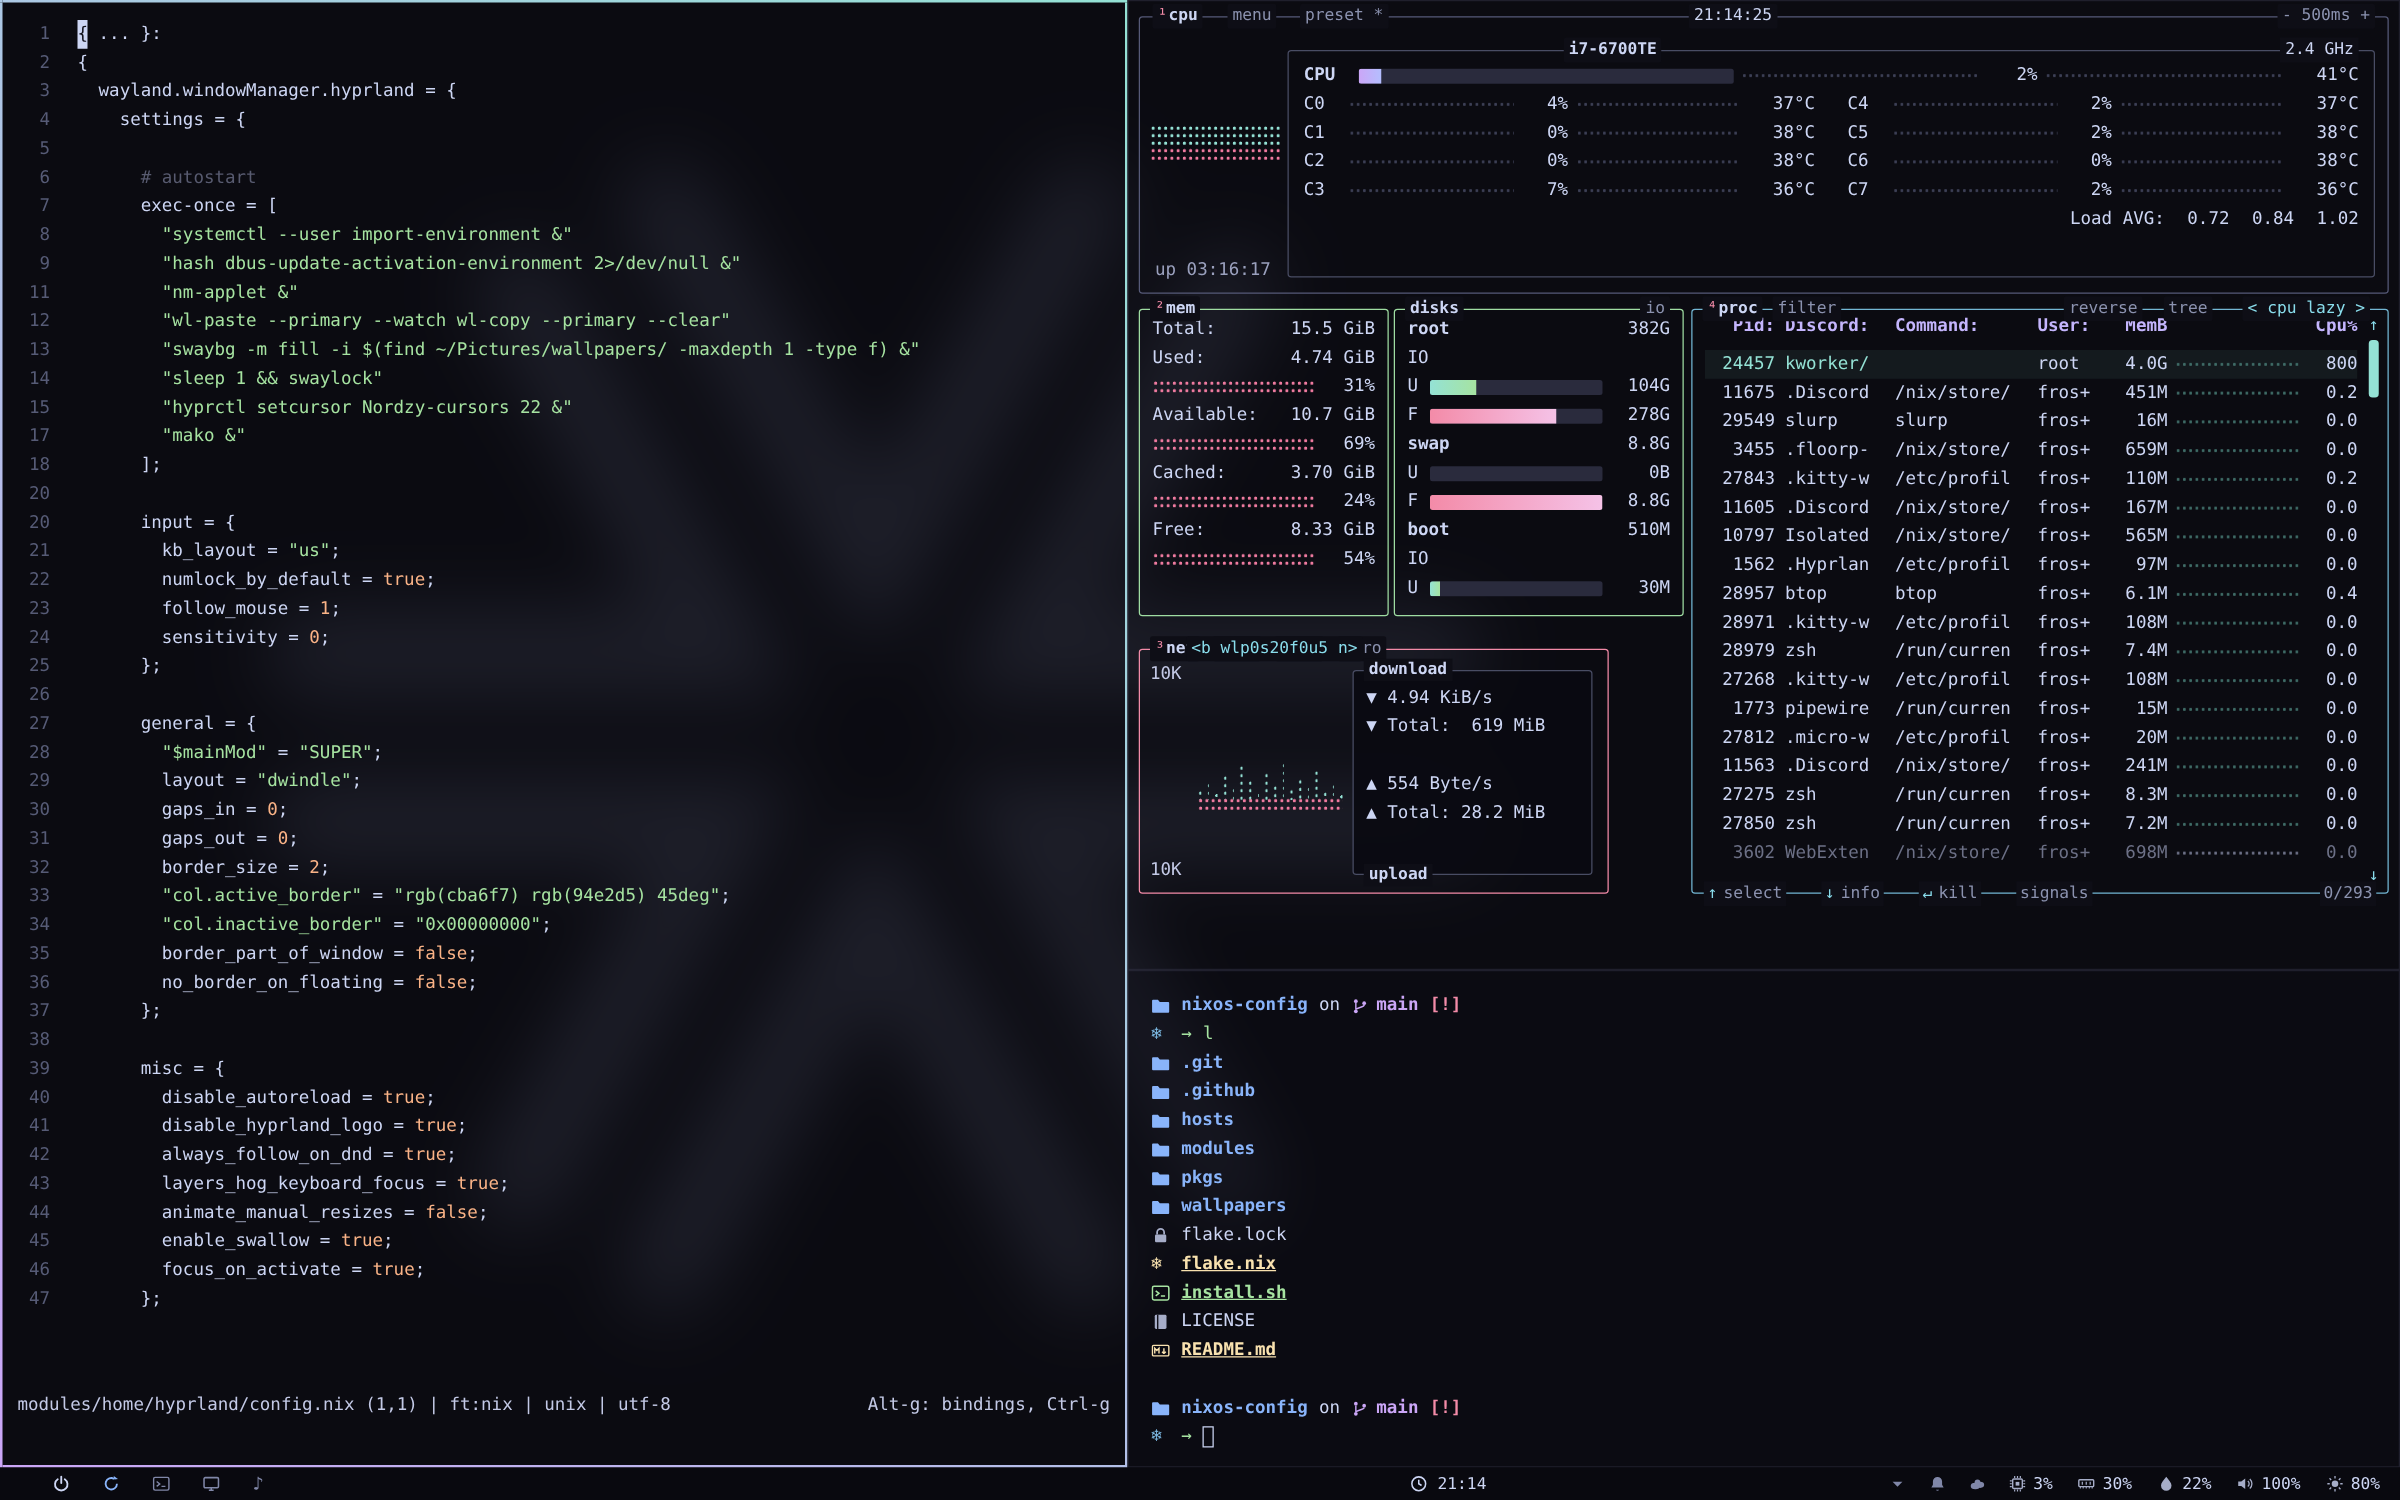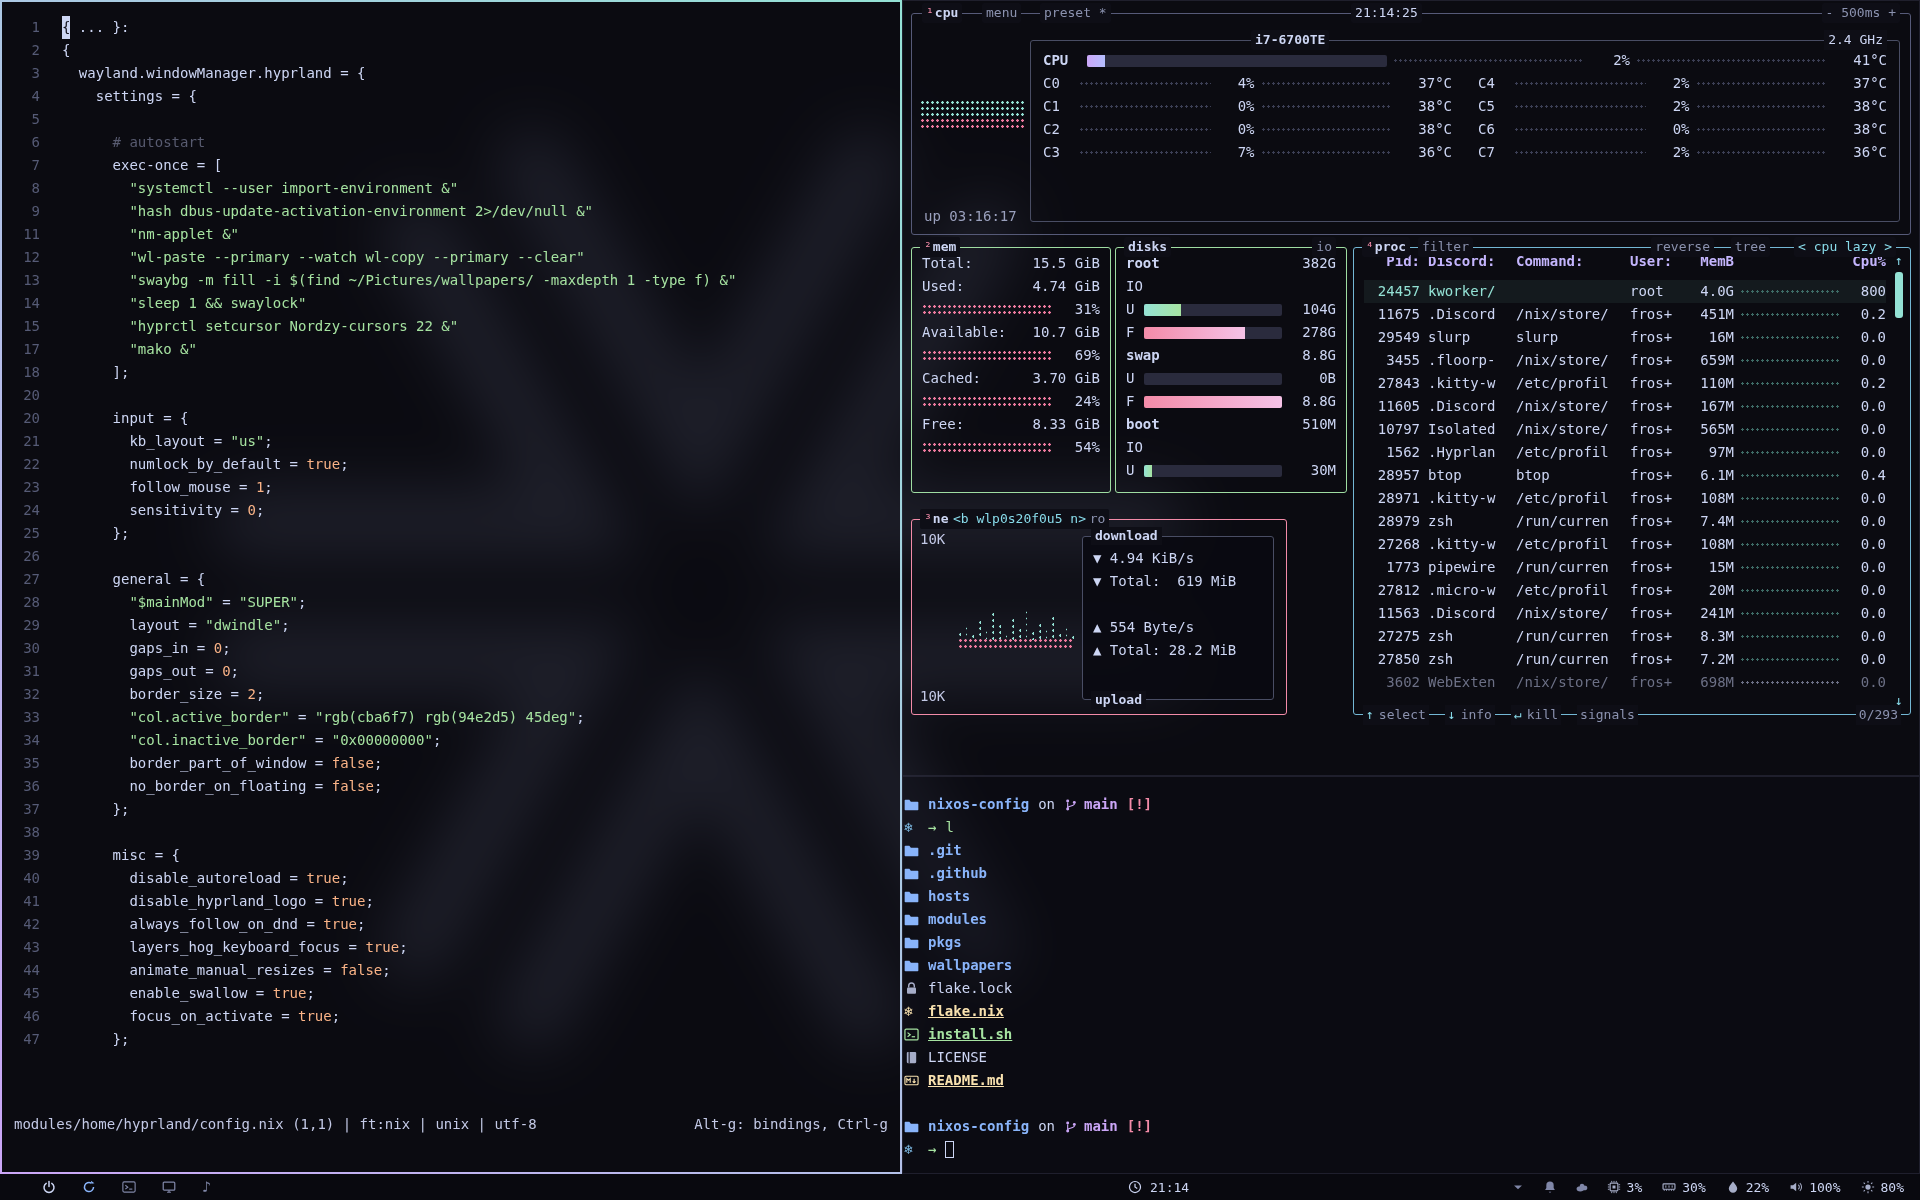"Load AVG:" div.loadrow { html: none -> <div> <span>Load AVG:</span> <span>0.72</span> <span>0.84</span> <span>1.02</span> </div> }
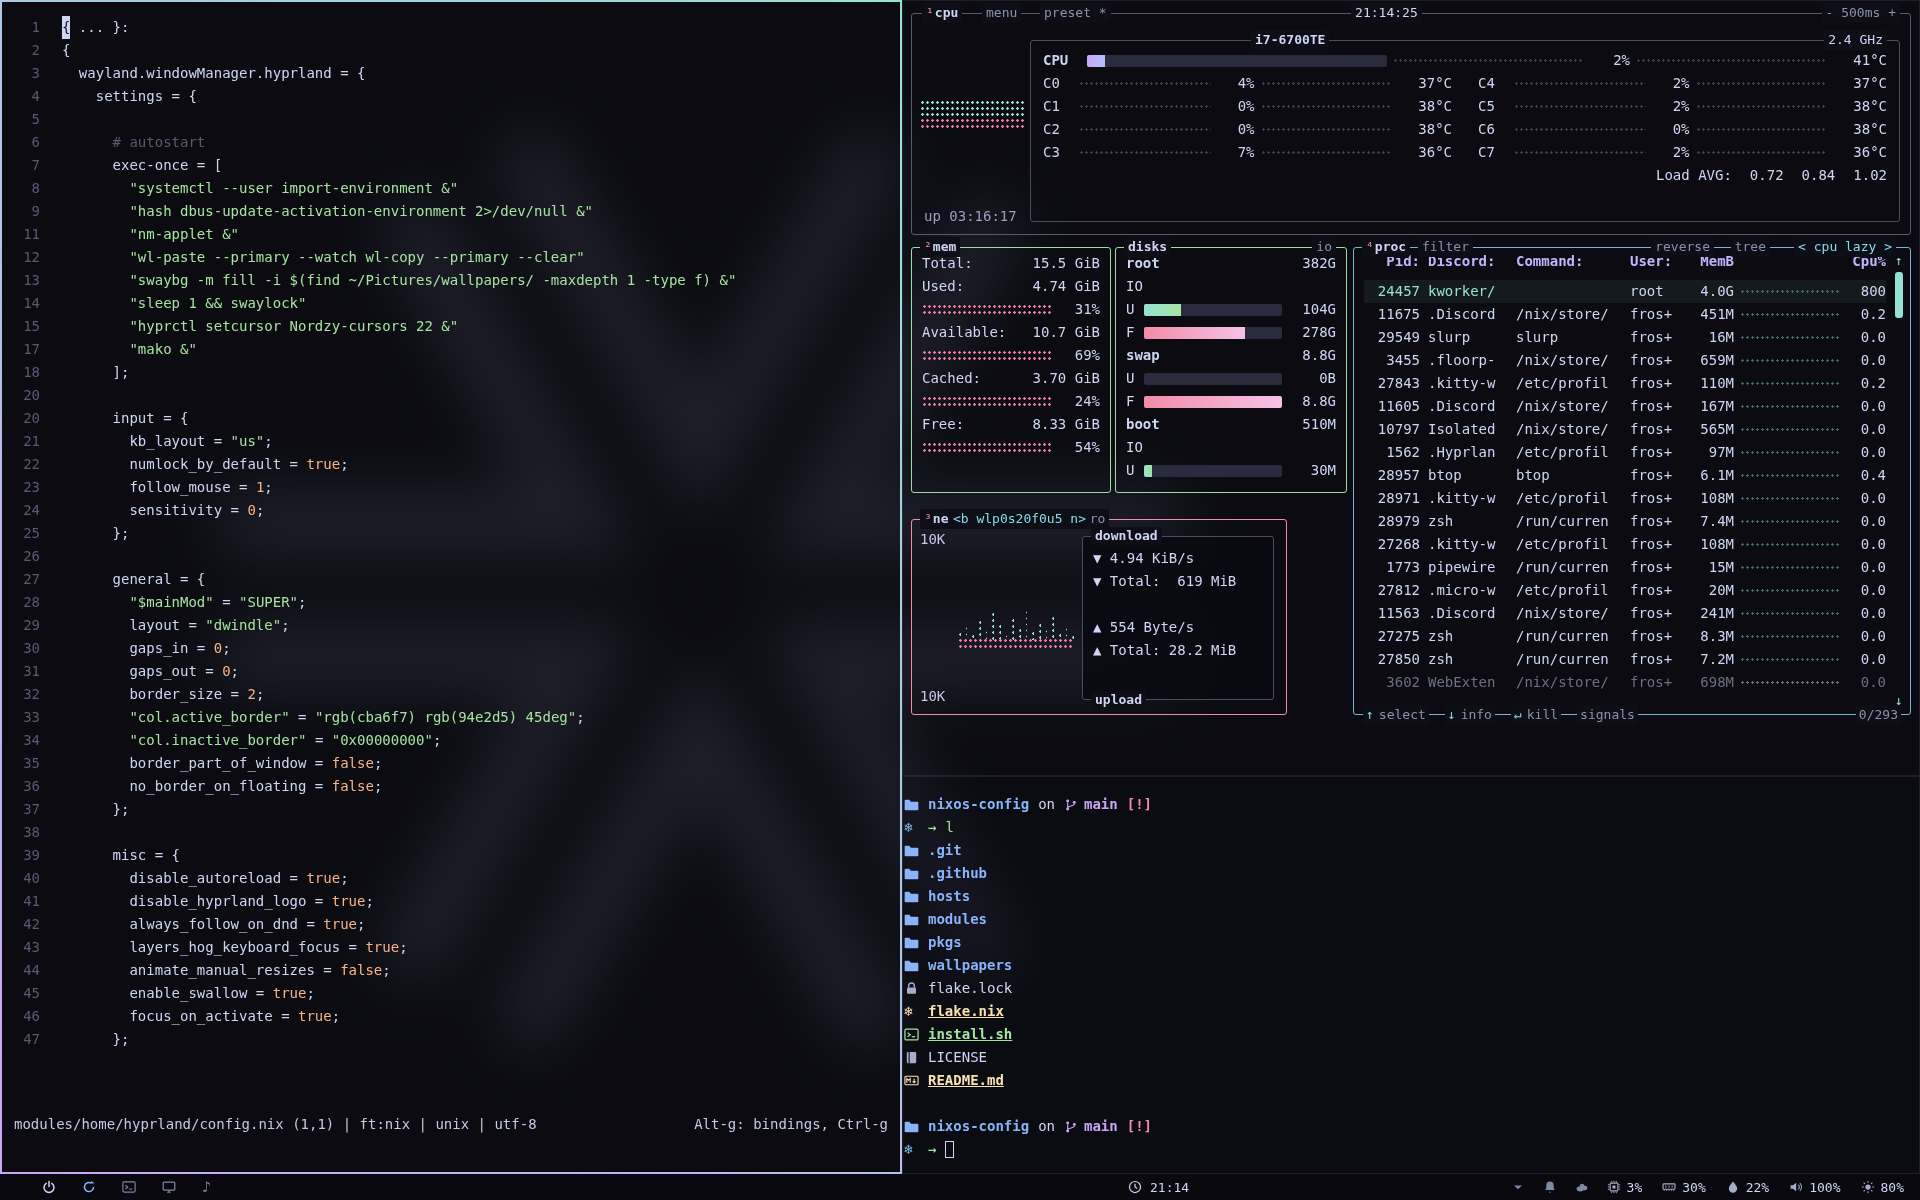"↑ select" #proc-footer-items { gap: 16px -> 28px }
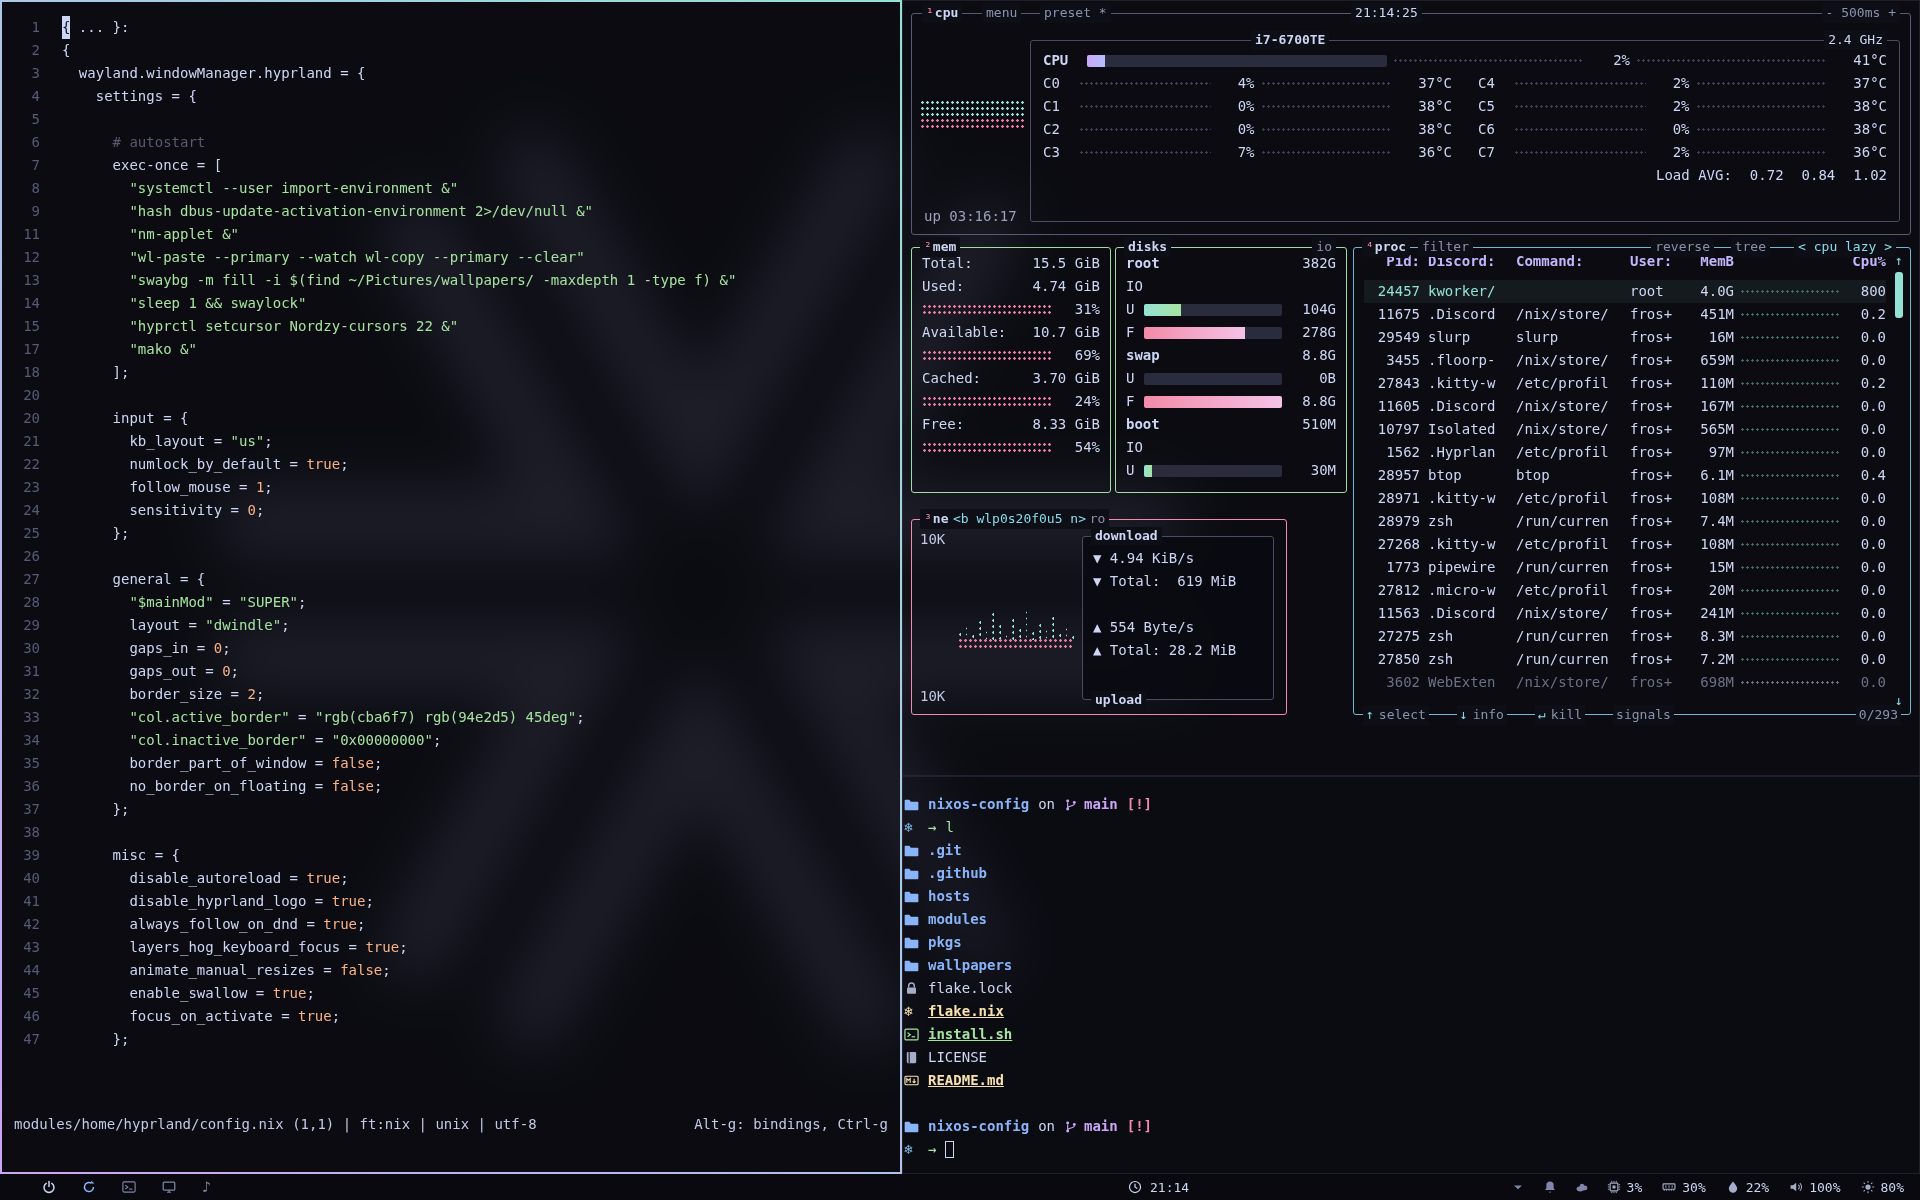"nixos-config" .term-body { padding: 16px 1px -> 16px 18px }
